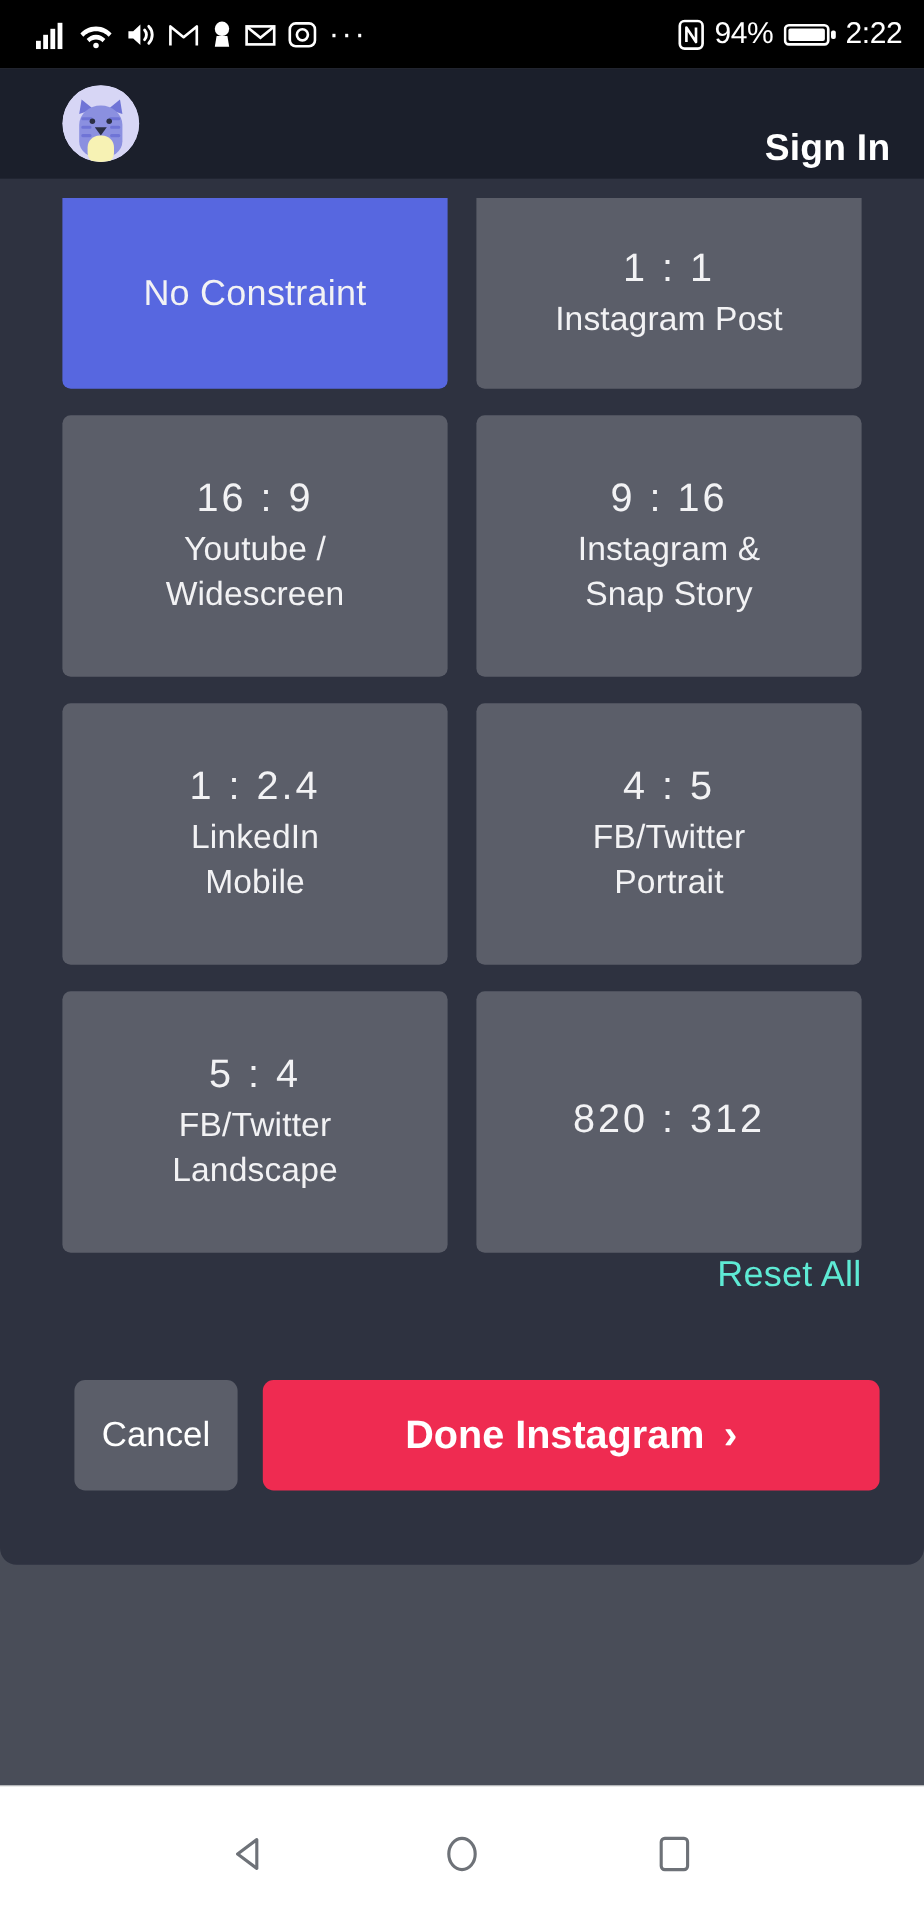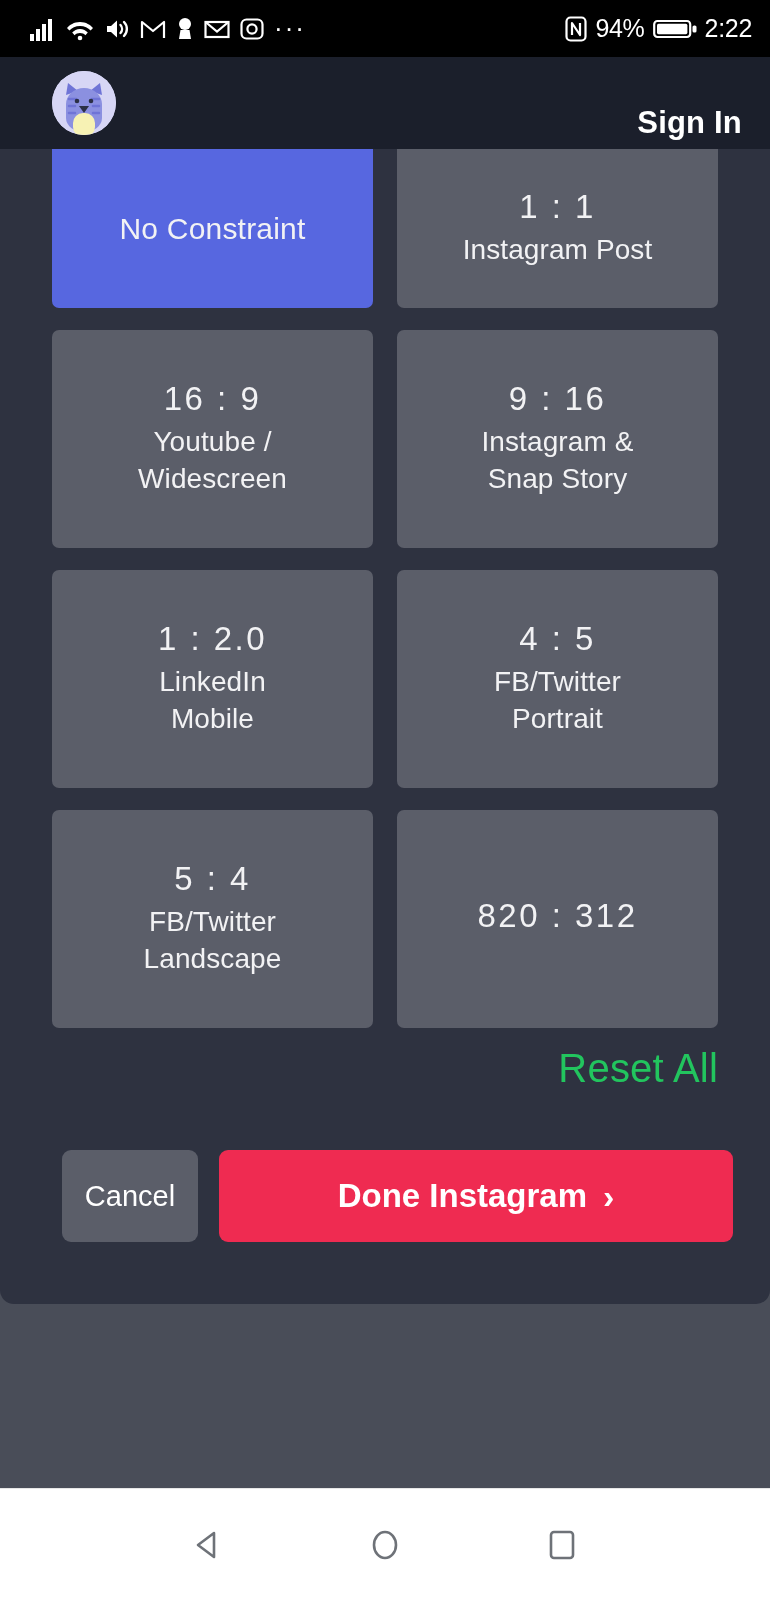"No Constraint" .grid { top: 0 -> 16px }
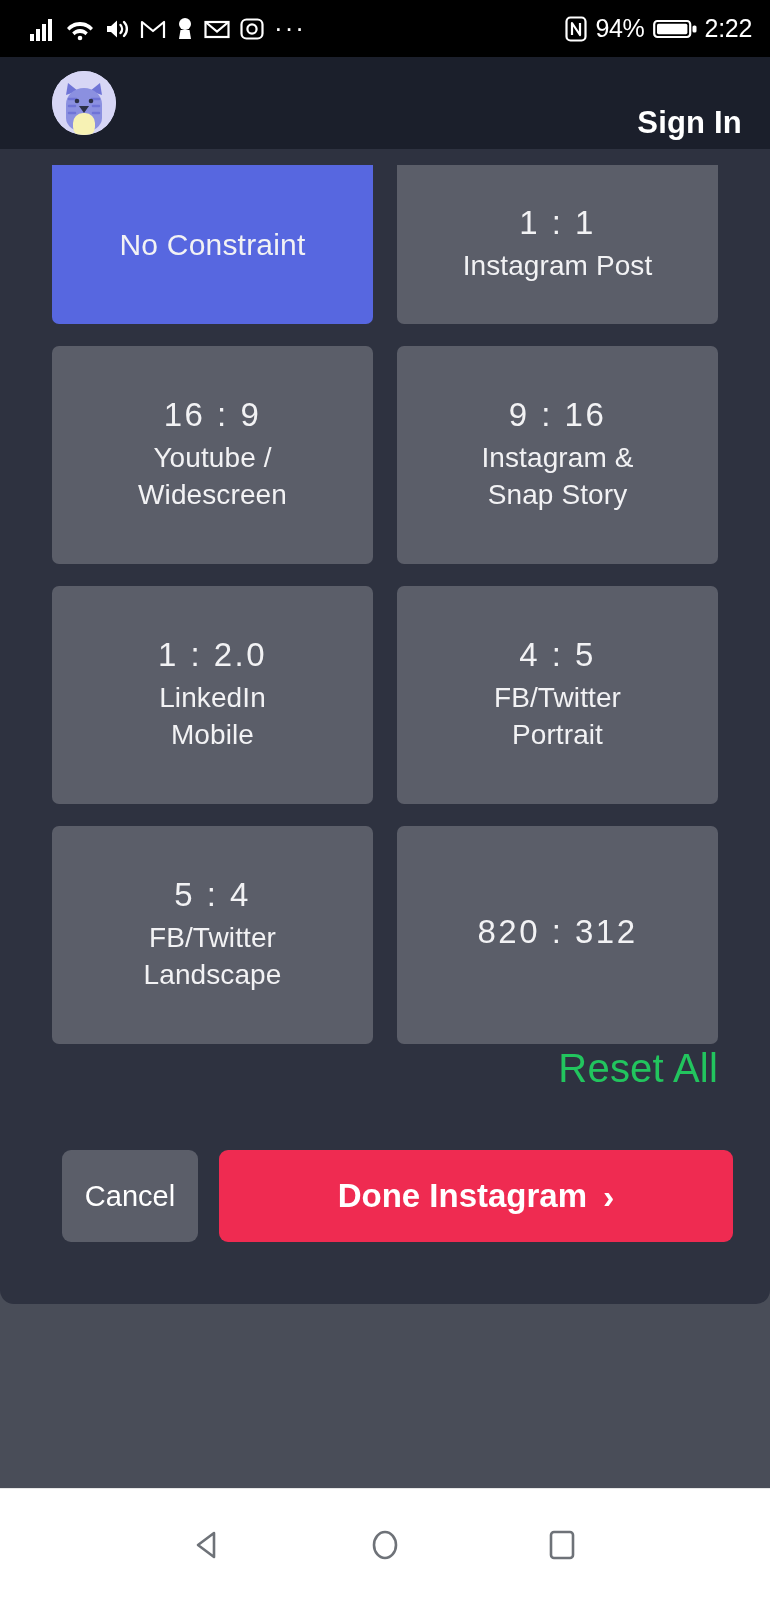"1 : 2.0" div.ratio { text: 2.0 -> 2.4 }
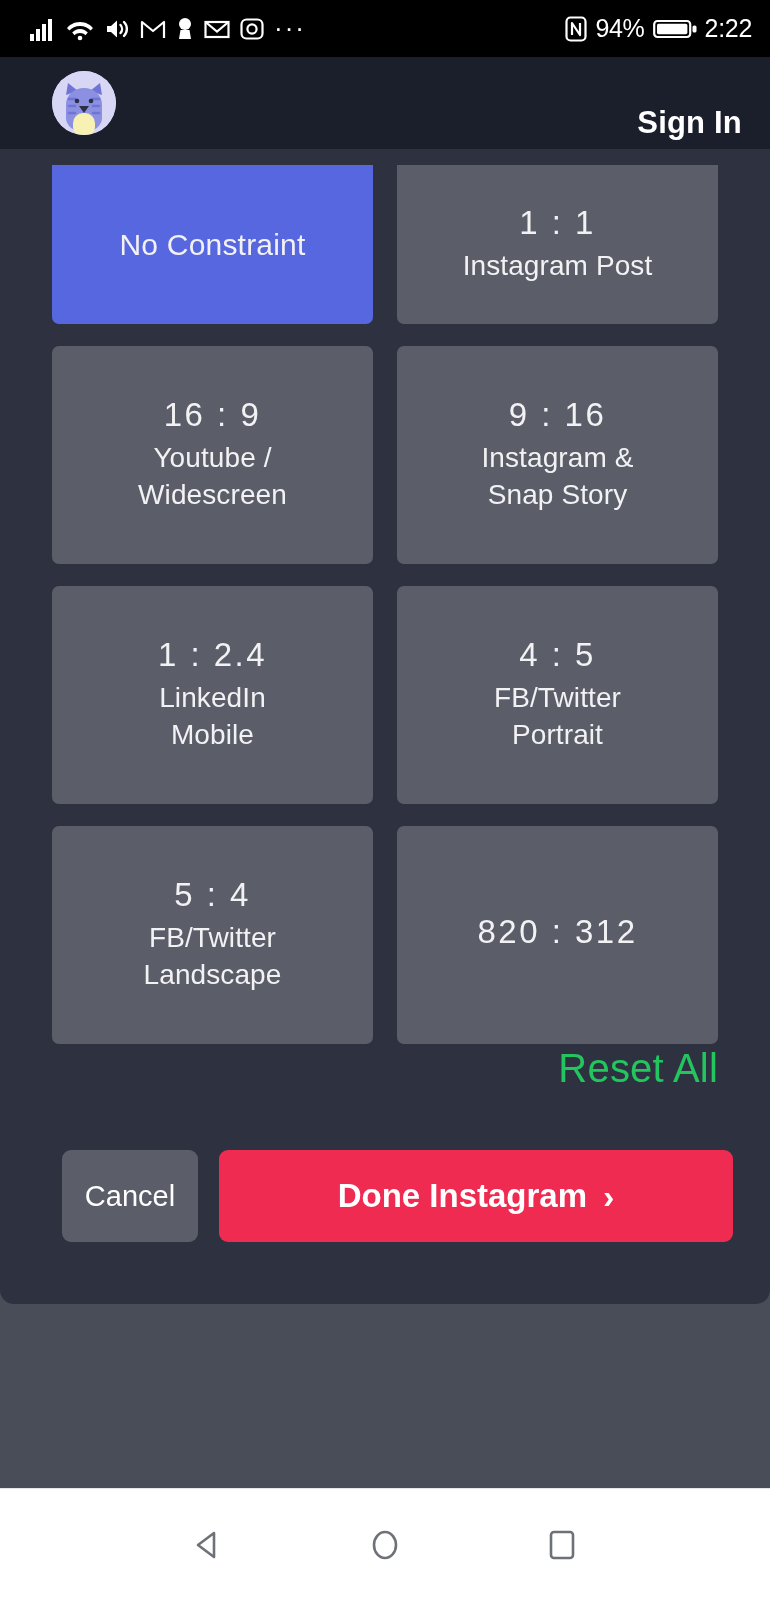"Reset All" .reset-all { color: #22c55e -> #5eead4; font-size: 40px -> 30px }
